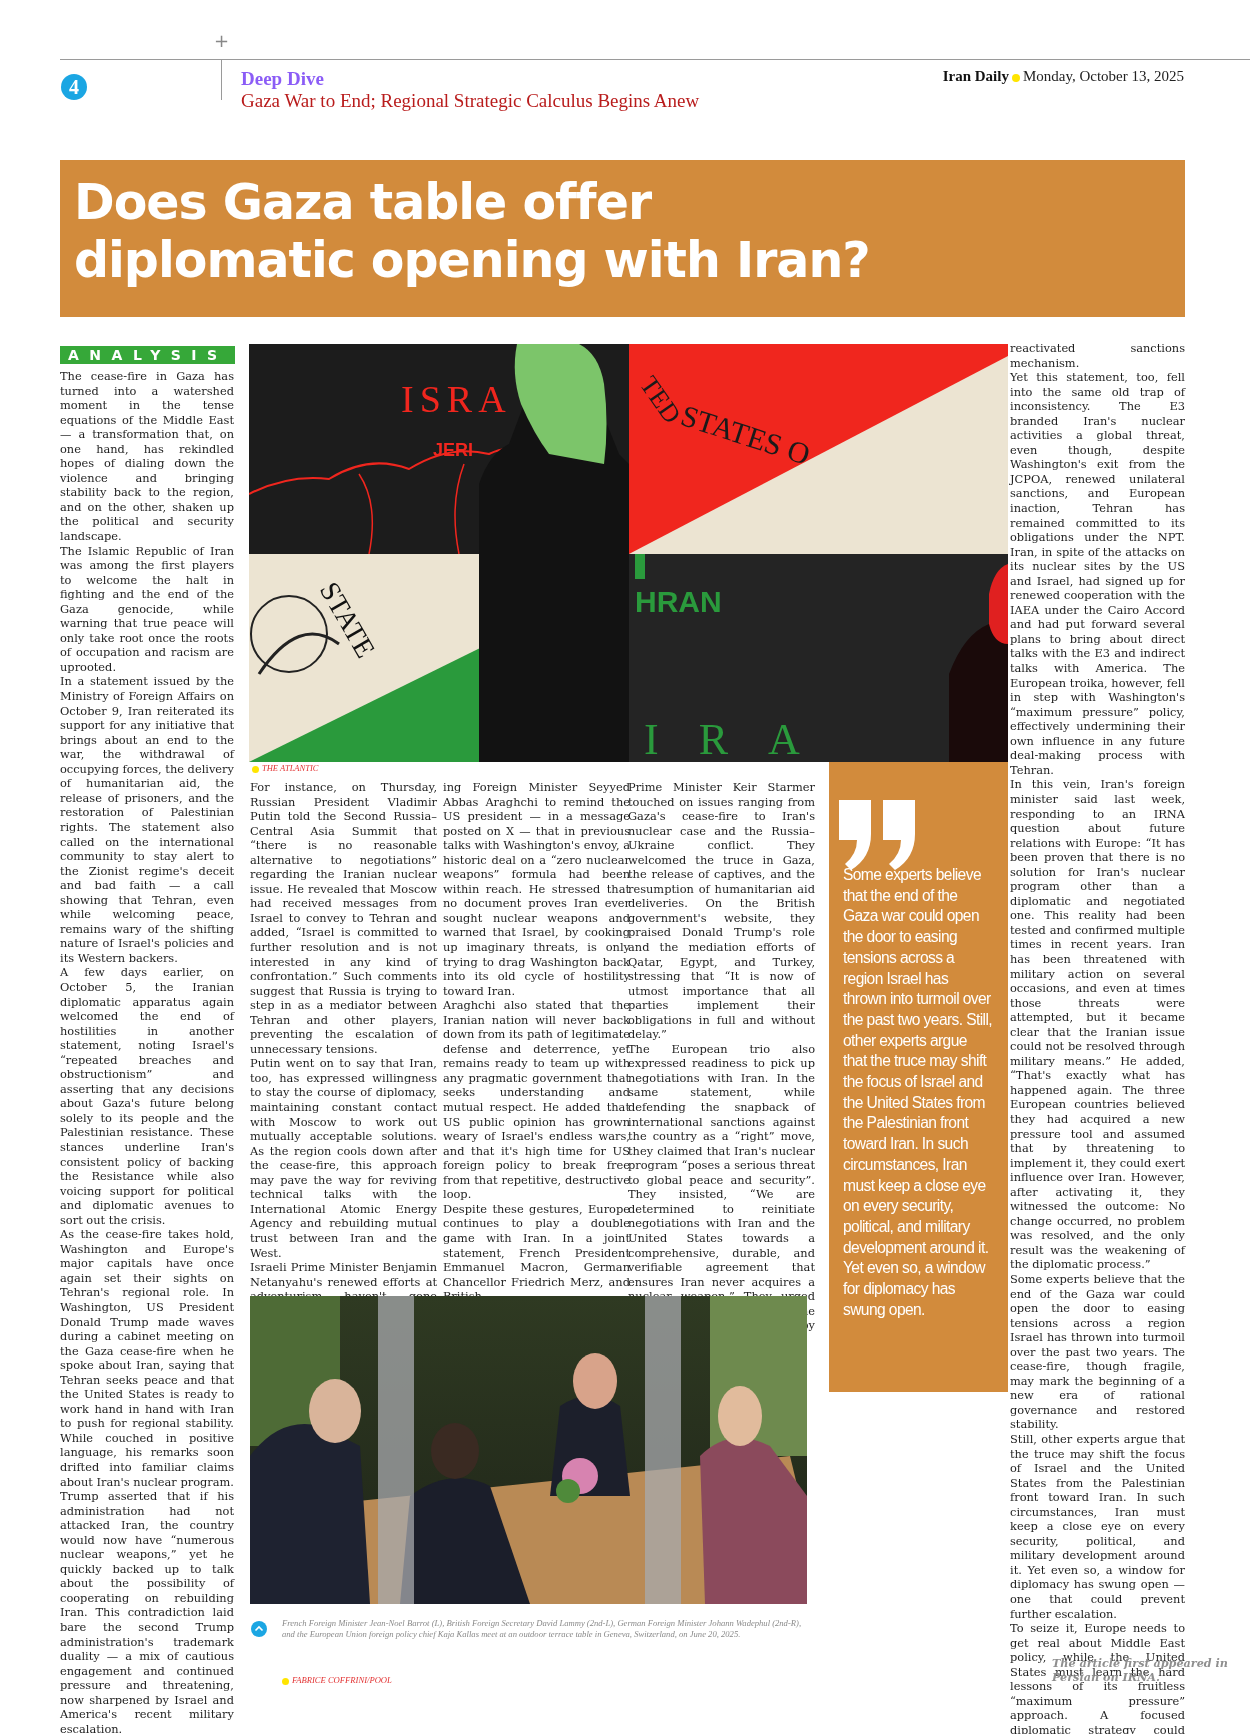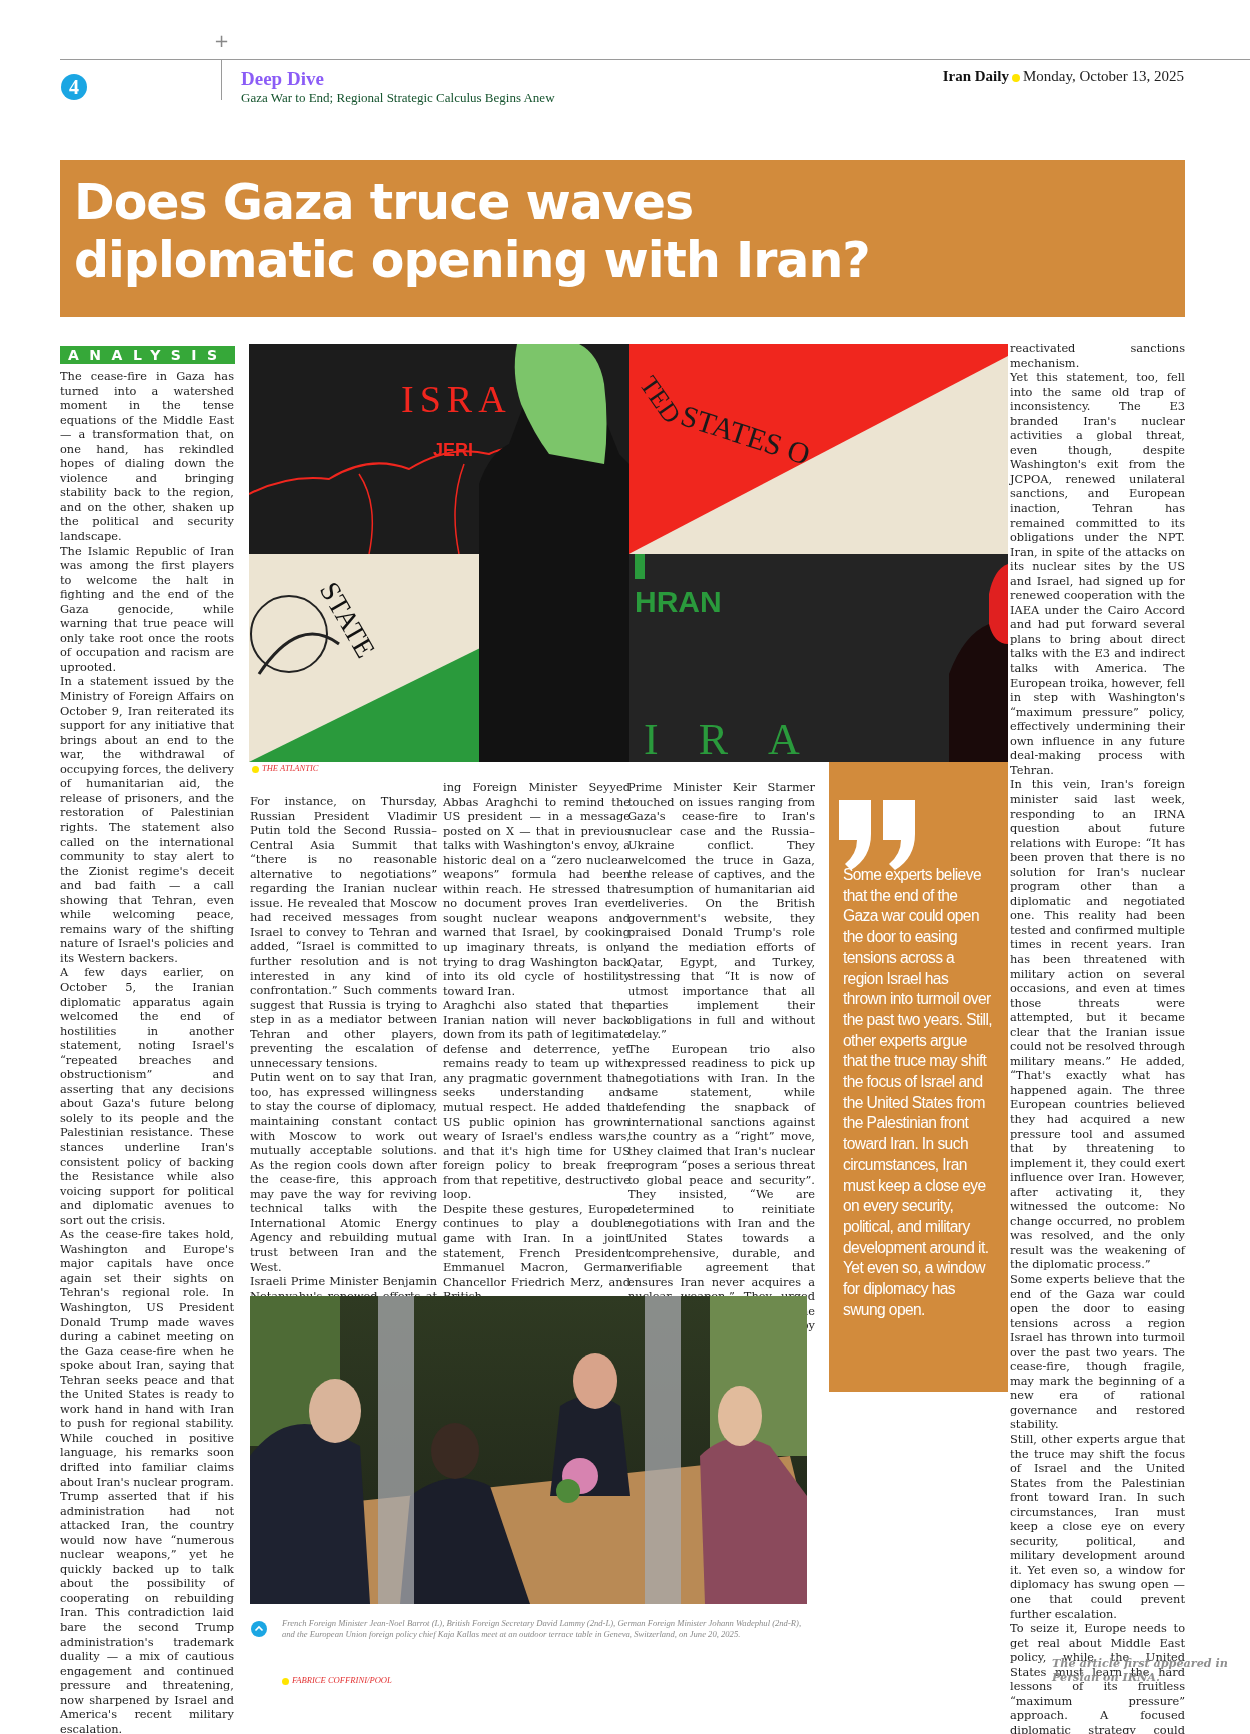"Gaza War to End; Regional" .section-sub { color: #14532d -> #b91c1c; font-size: 13px -> 19px }
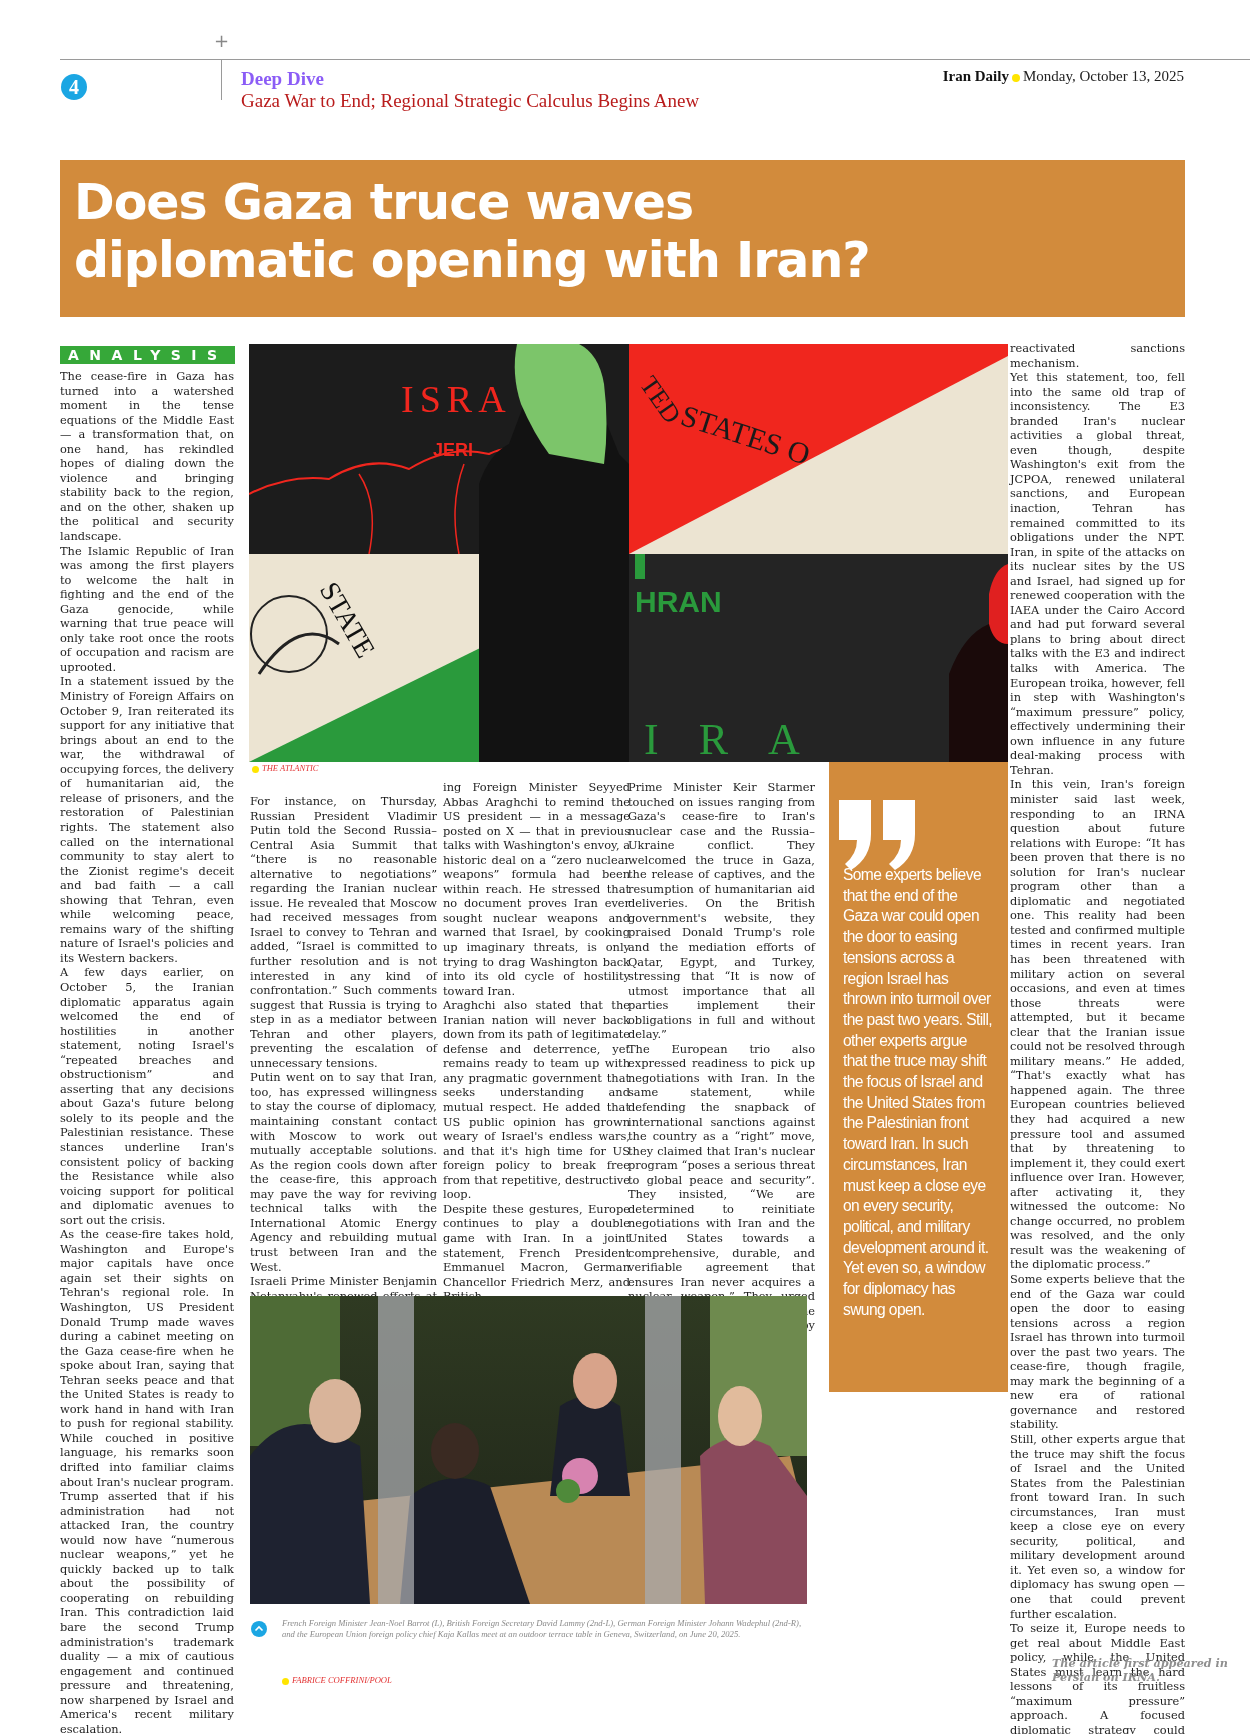"Does Gaza truce waves" div.headline { text: truce waves -> table offer }
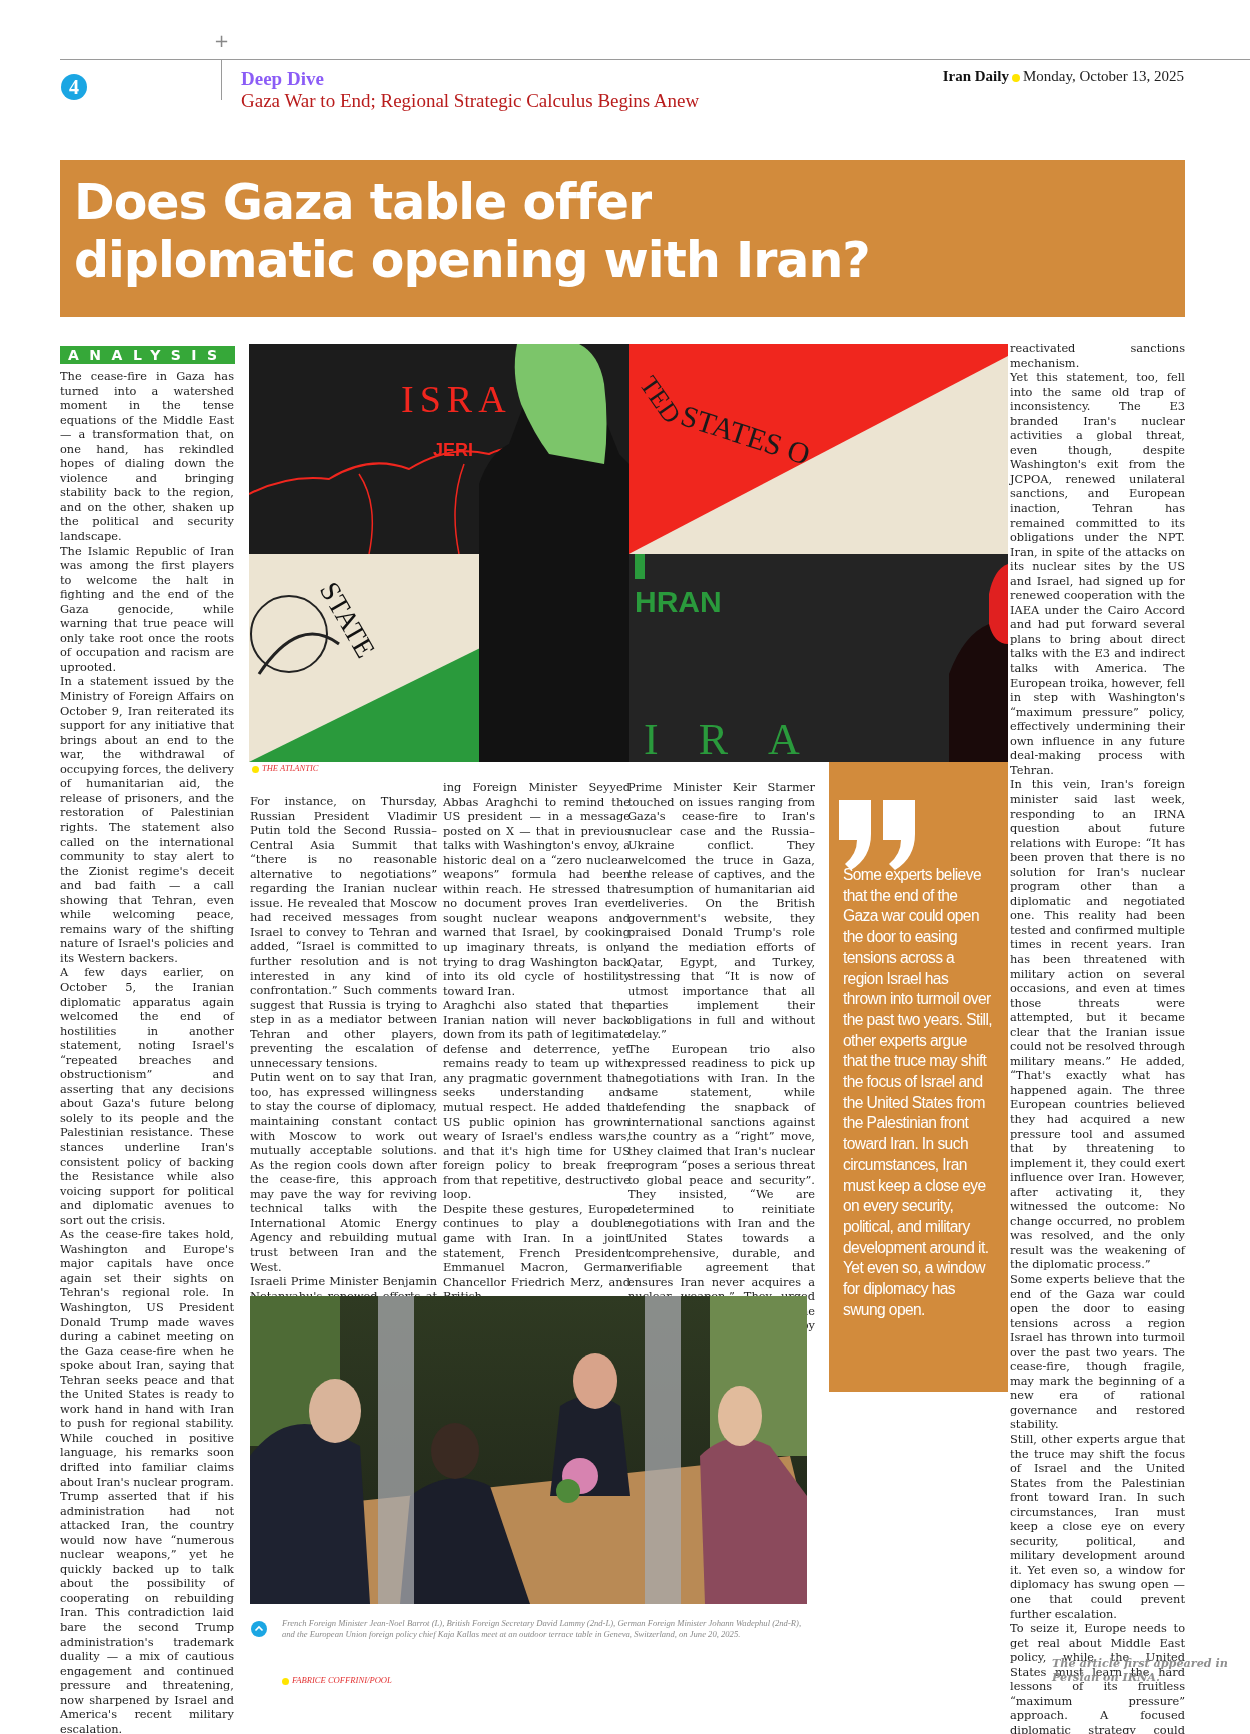"For instance, on Thursday, Russian" .col2 { margin-top: 14px -> none }
